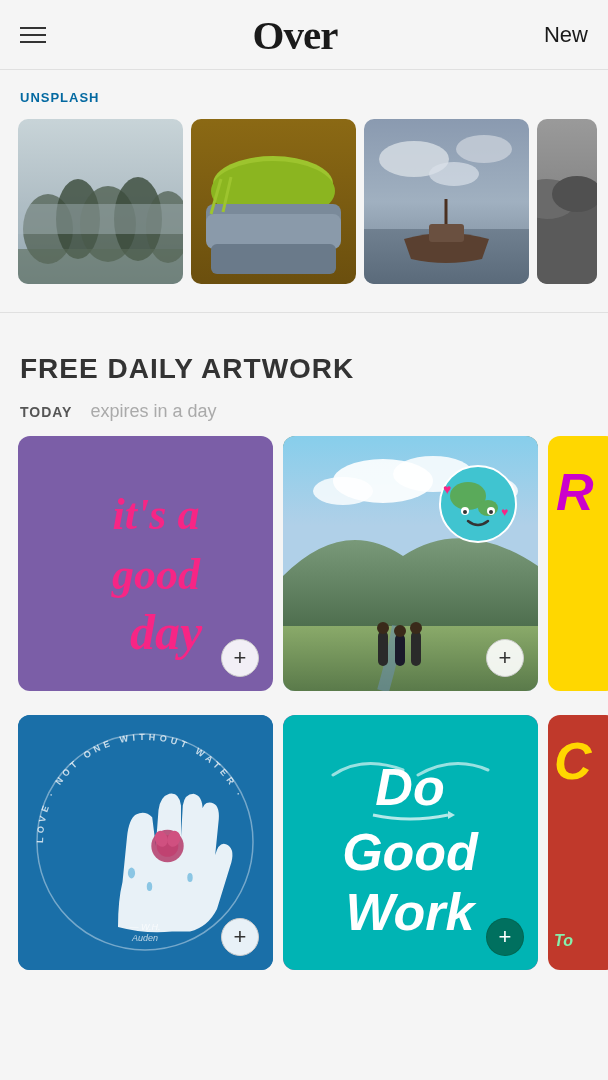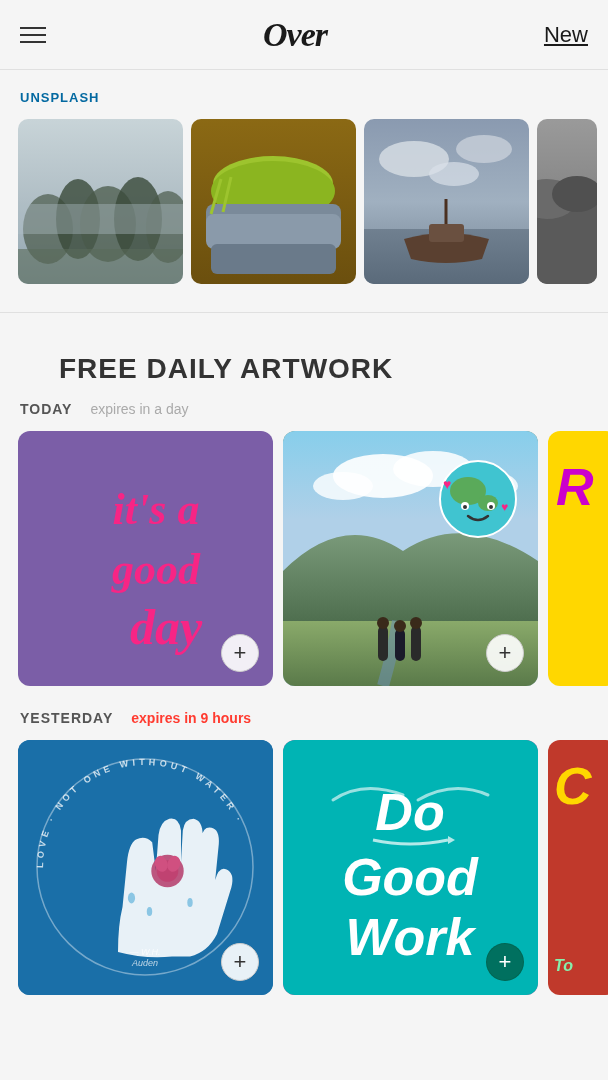"Over" .header-title { font-size: 34px -> 41px; font-style: italic -> none }
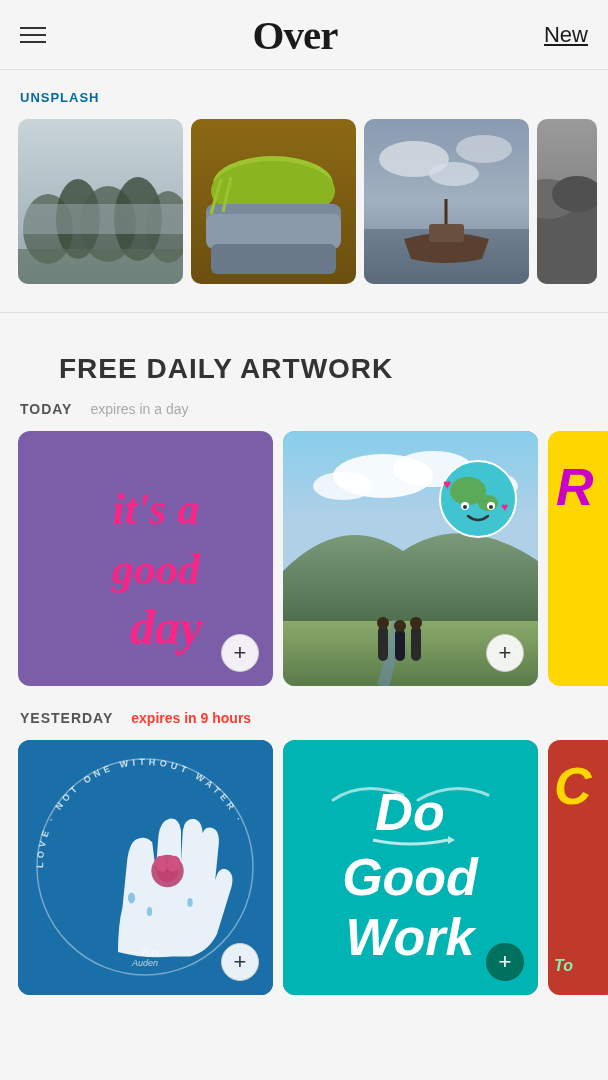"New" .header-new { text-decoration: underline -> none }
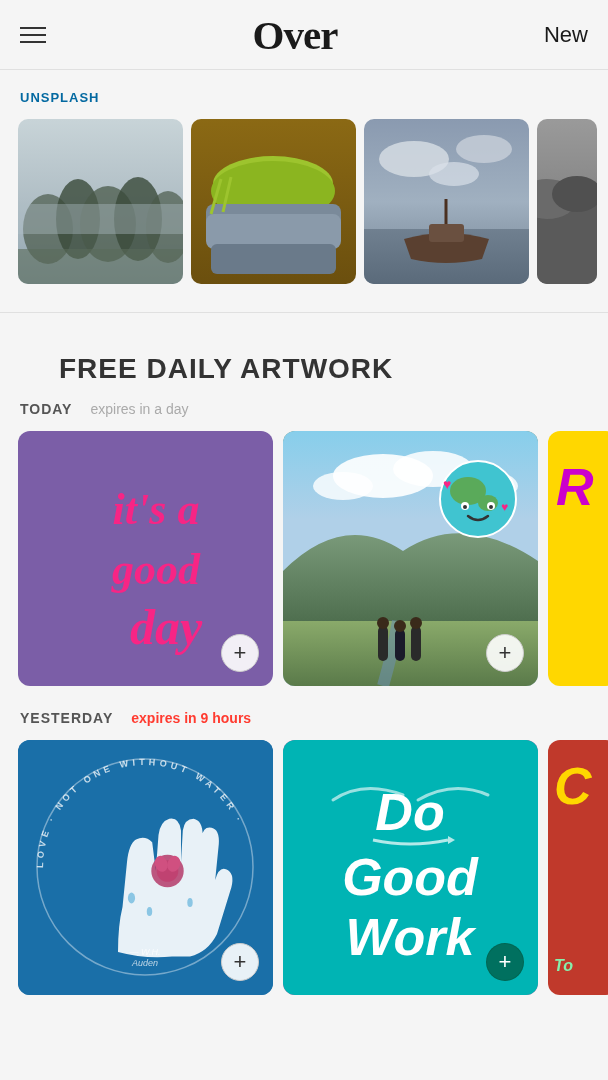"FREE DAILY ARTWORK" .fda-title { margin-left: 39px -> none }
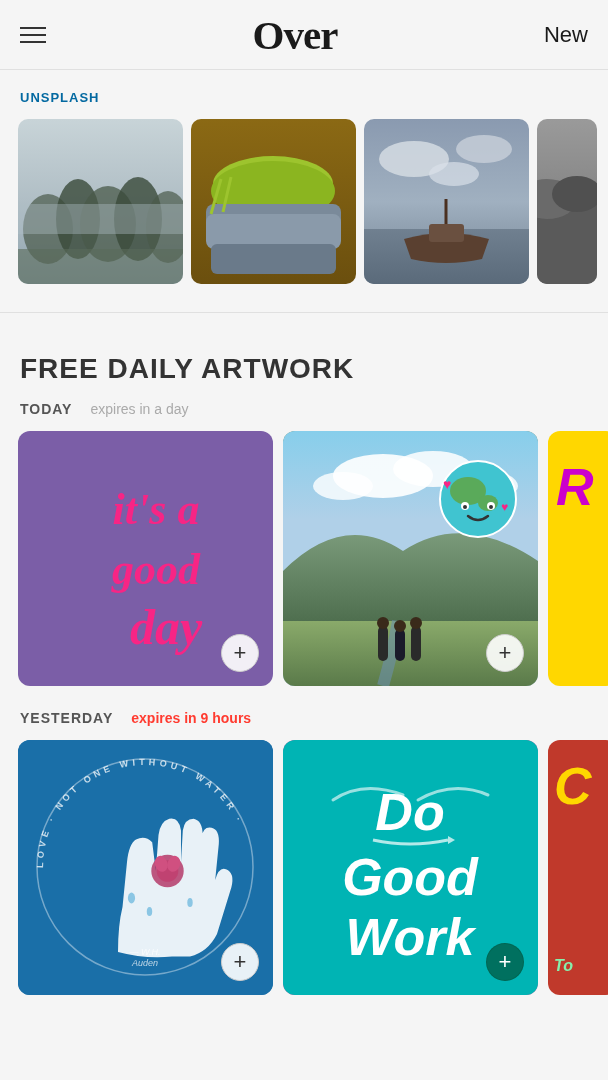"expires in a day" .expires-label { font-size: 14px -> 18px }
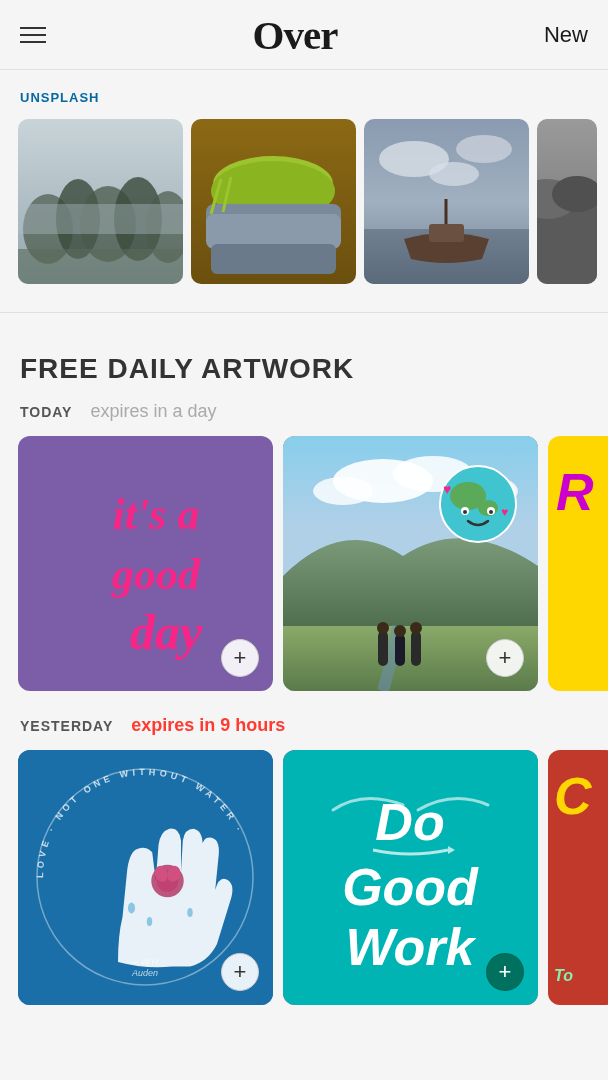"YESTERDAY" div.day-label-row { html: <div> <span>YESTERDAY</span> <span>expires in 9 hours</span> </div> -> none }
